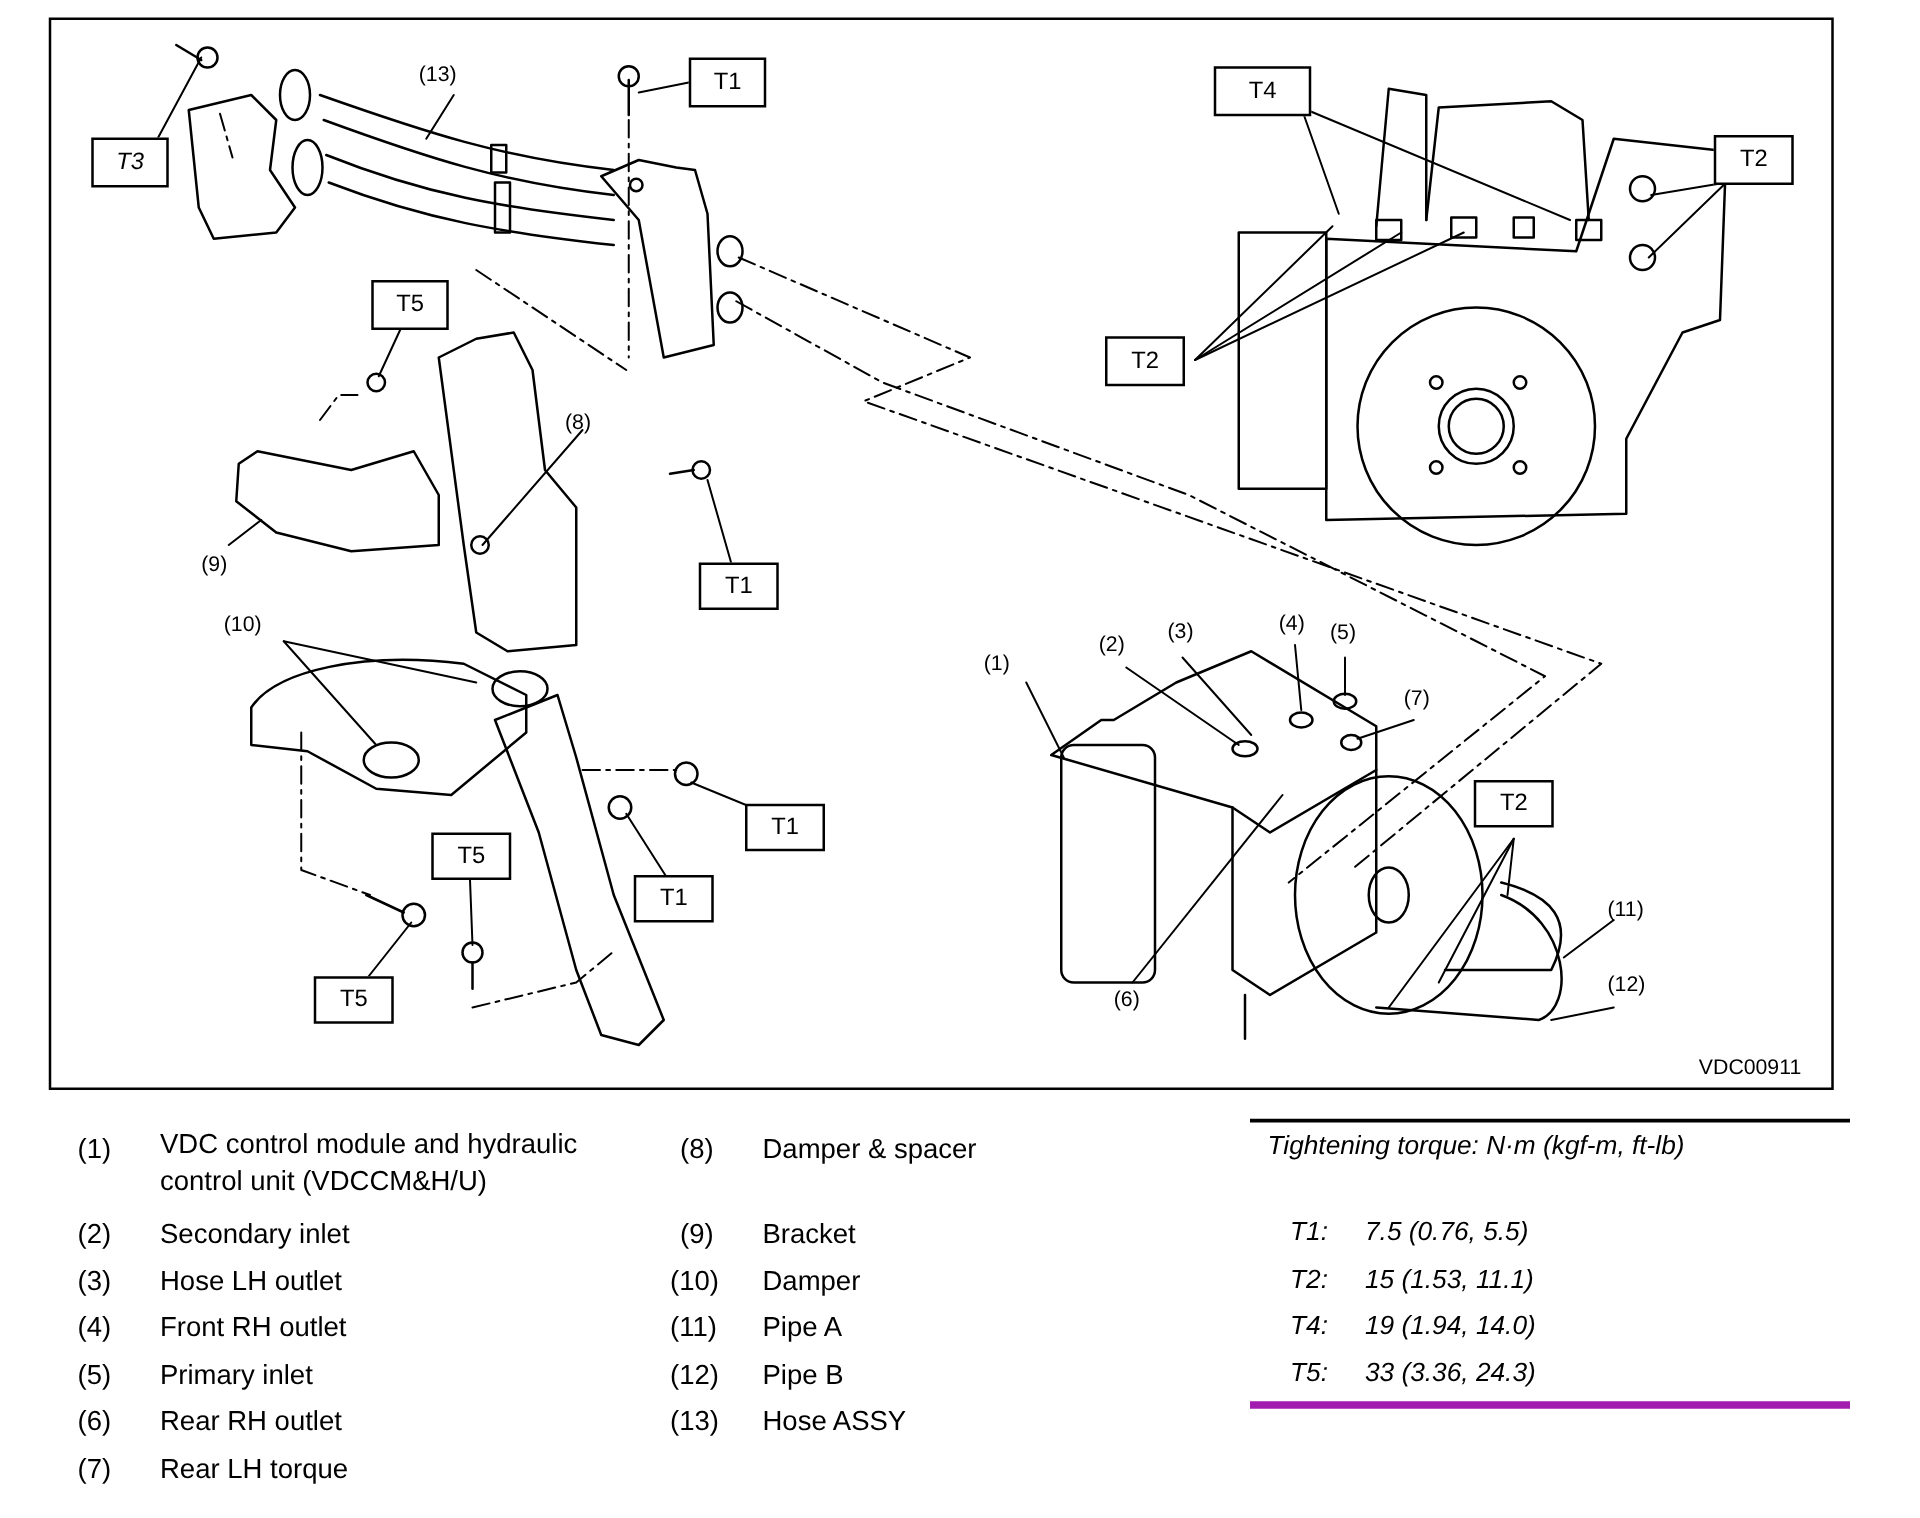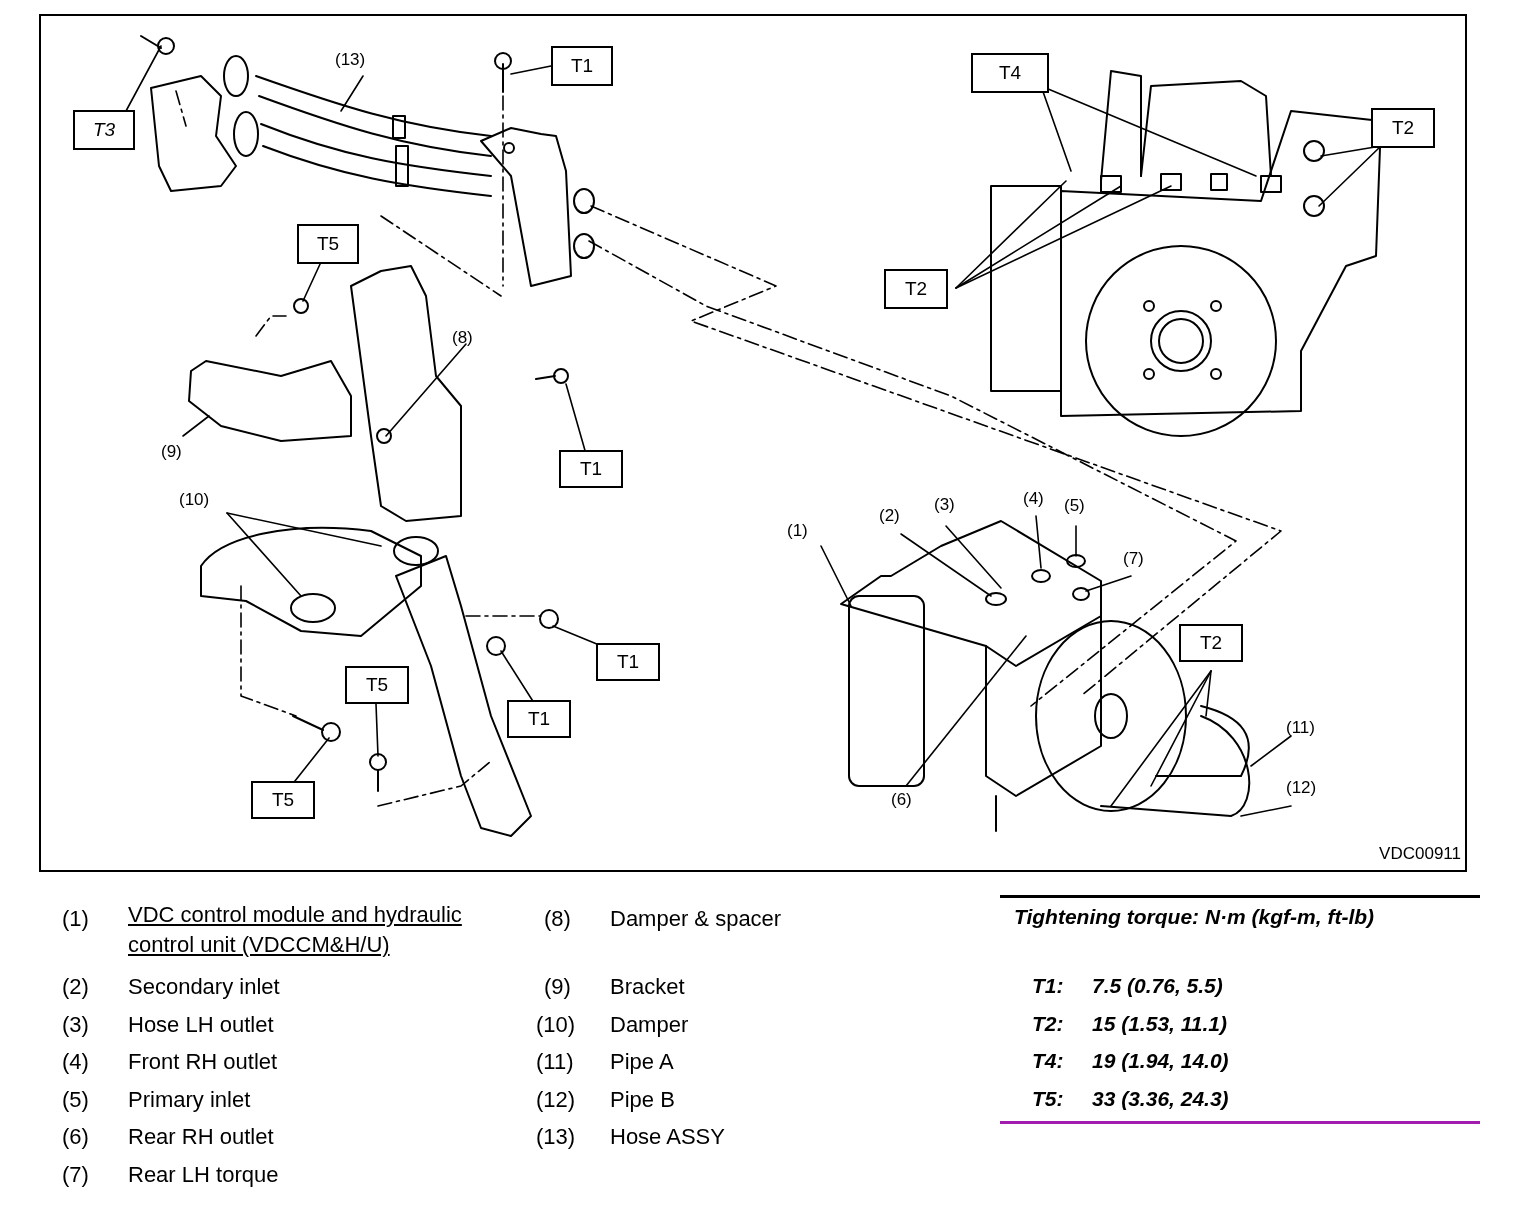"VDC00911" .fig-id { right: 4px -> 24px }
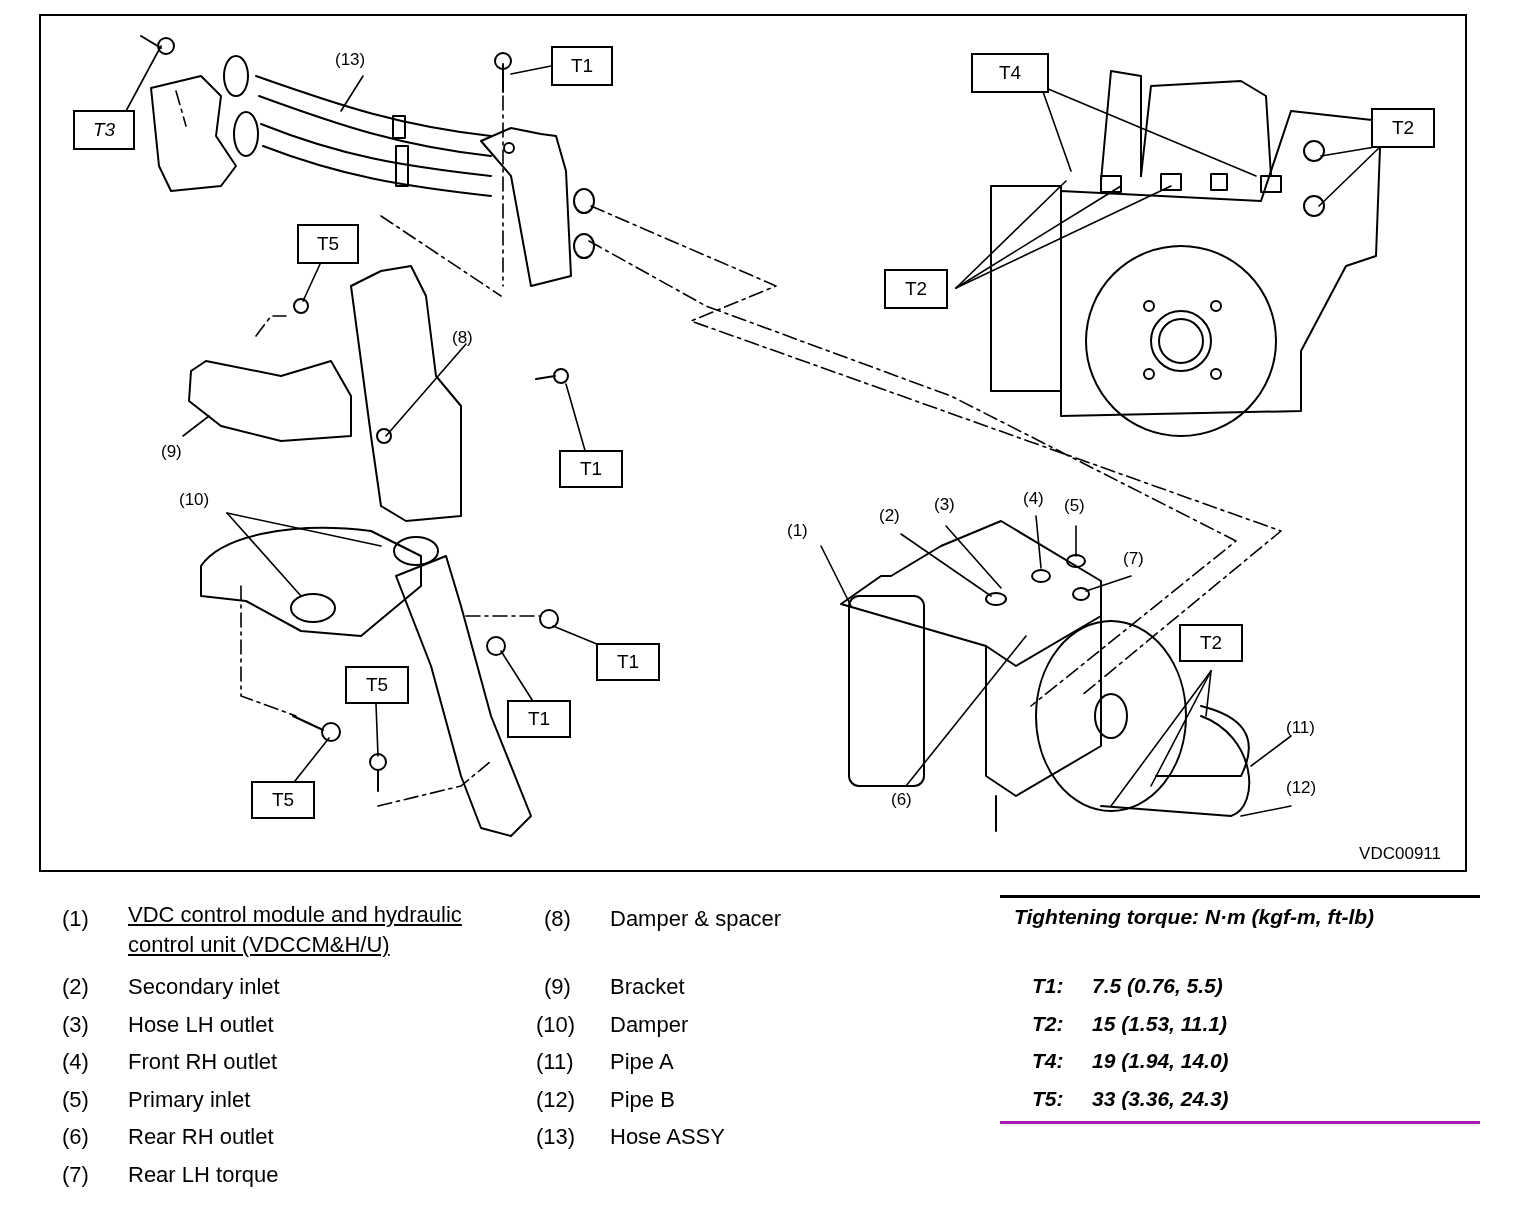"VDC control module and hydraulic" span.legend-text { text-decoration: underline -> none }
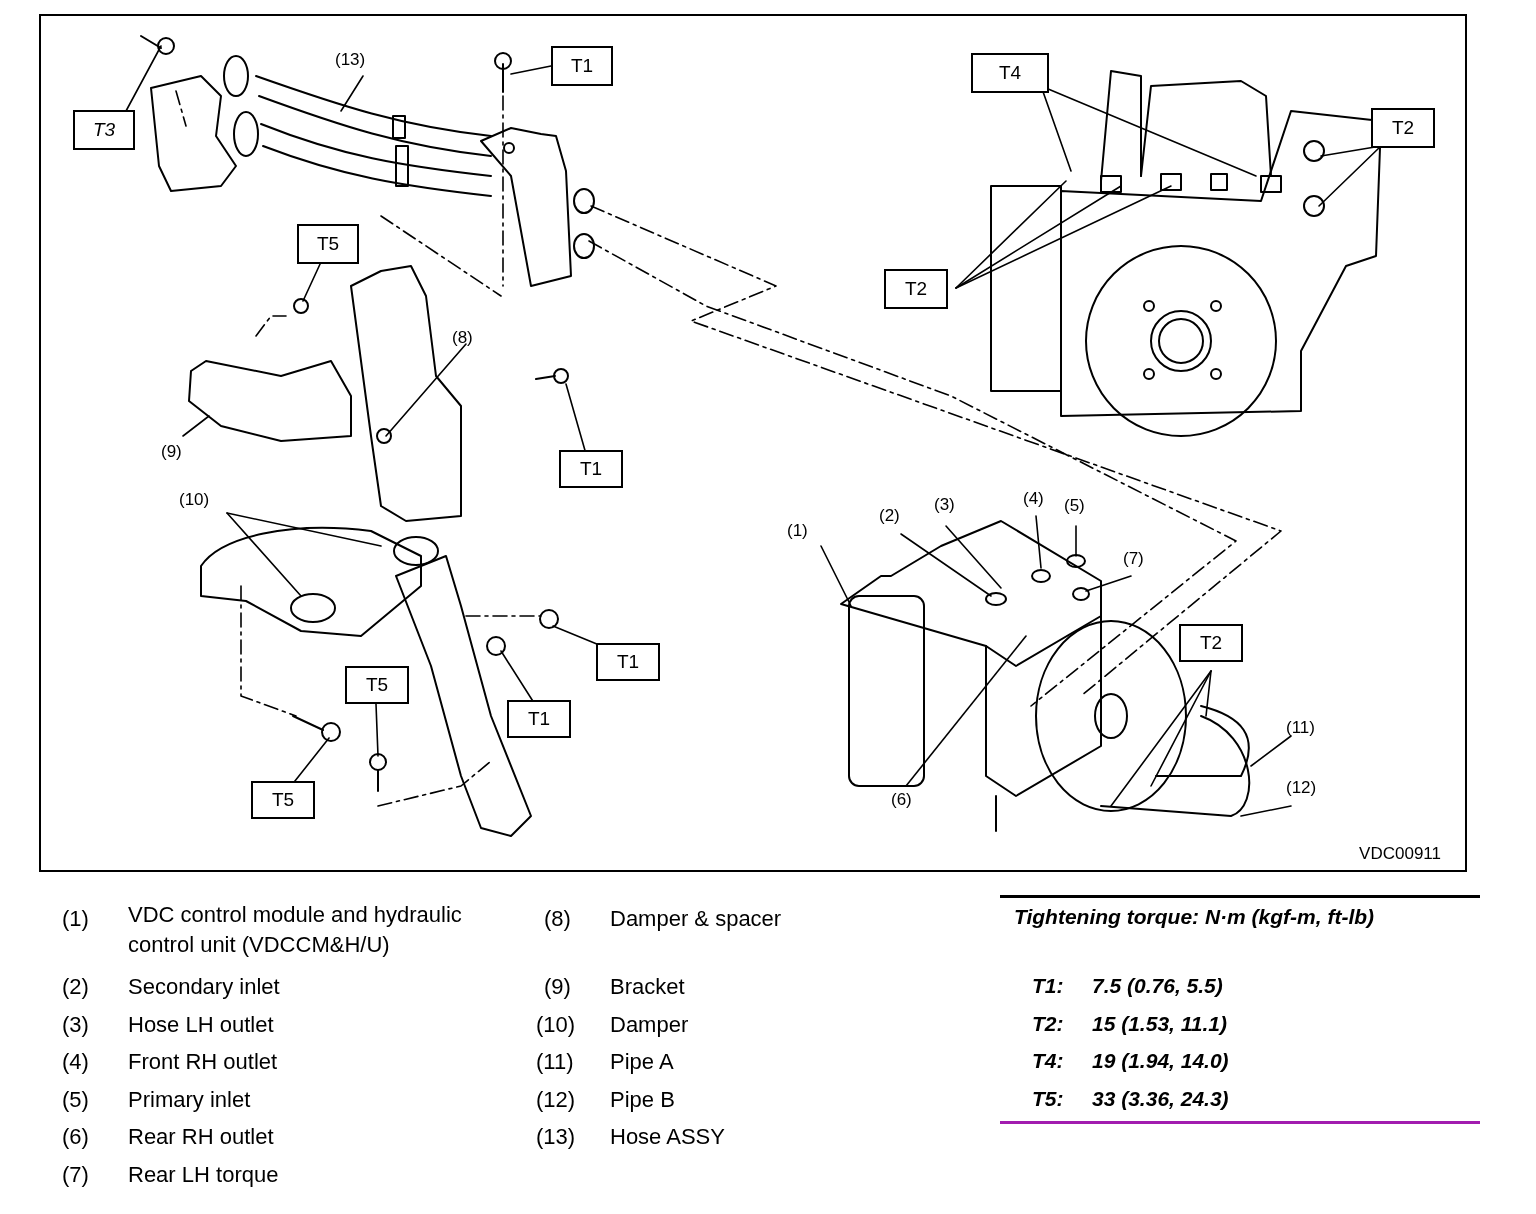"Tightening torque: N·m (kgf-m, ft-lb)" #torque { border-bottom: 3px solid #a21caf -> 6px solid #a21caf; font-weight: bold -> normal }
